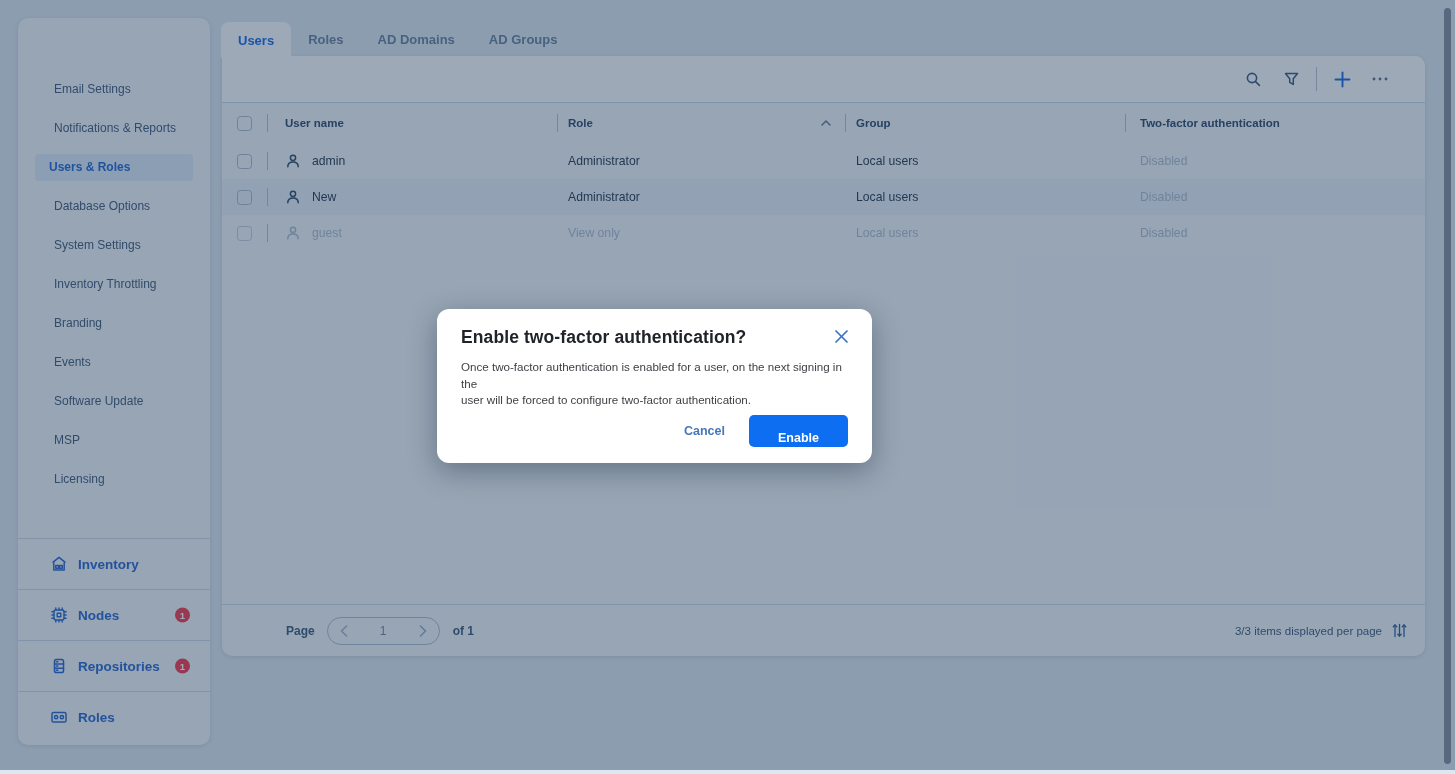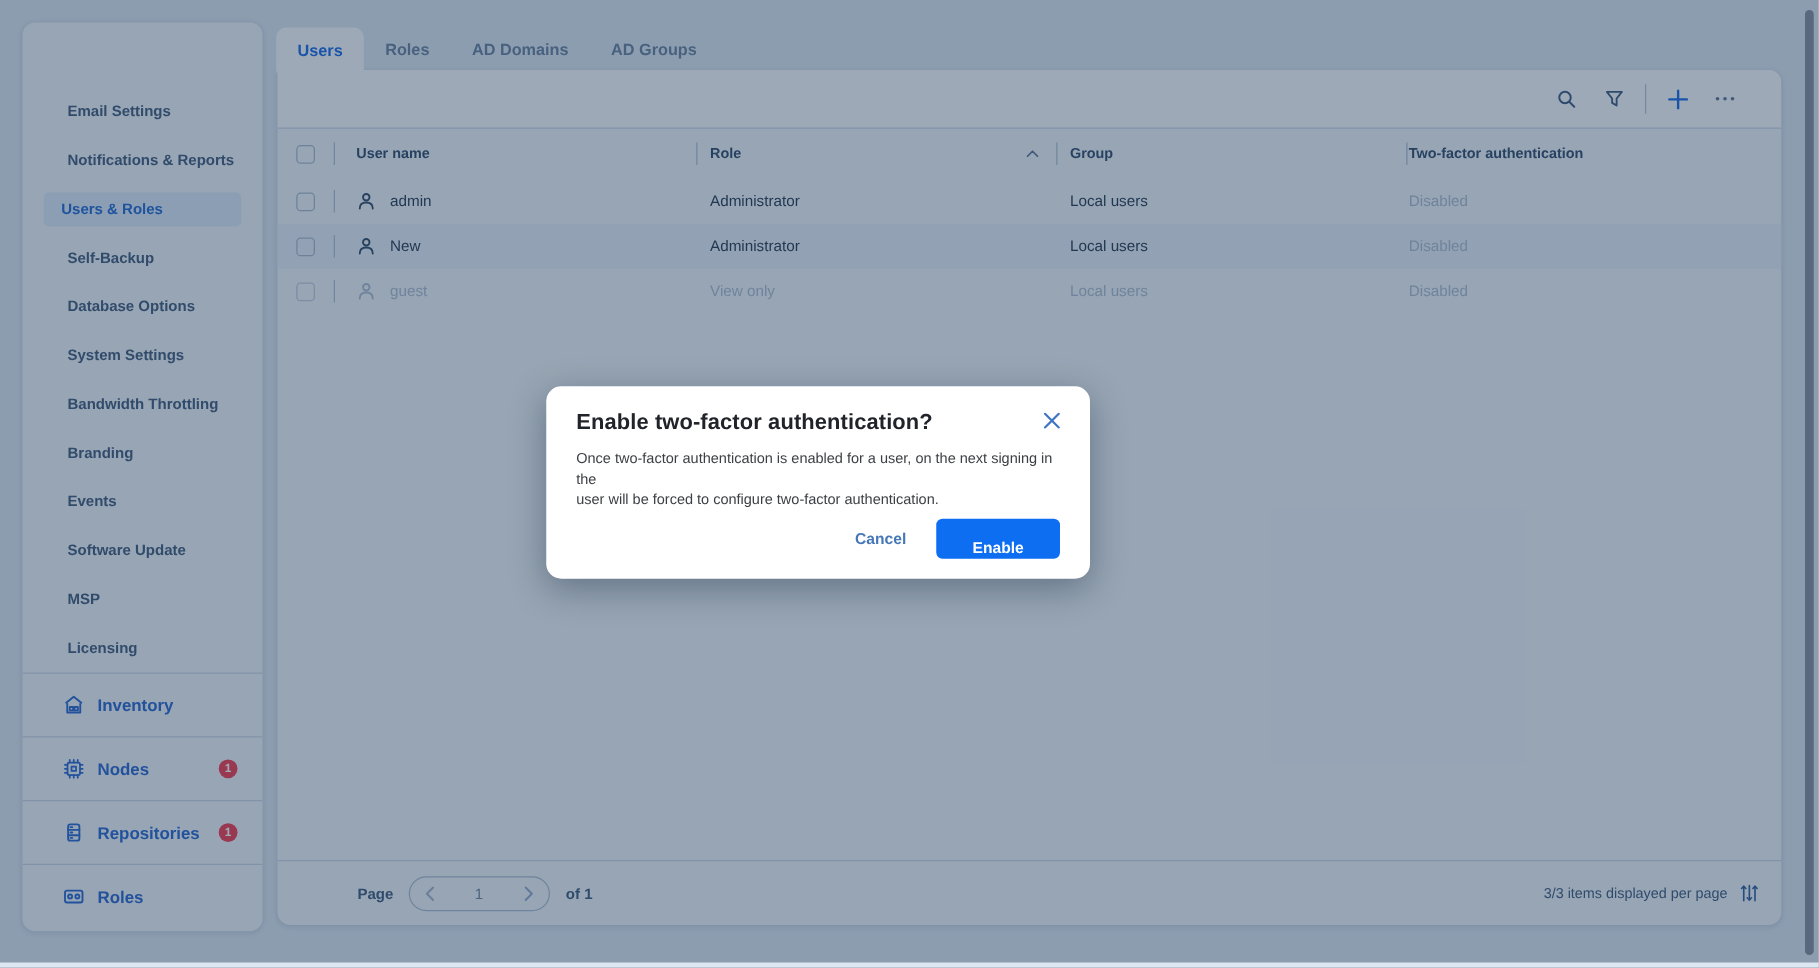"Email Settings" .sb-item { font-weight: bold -> none }
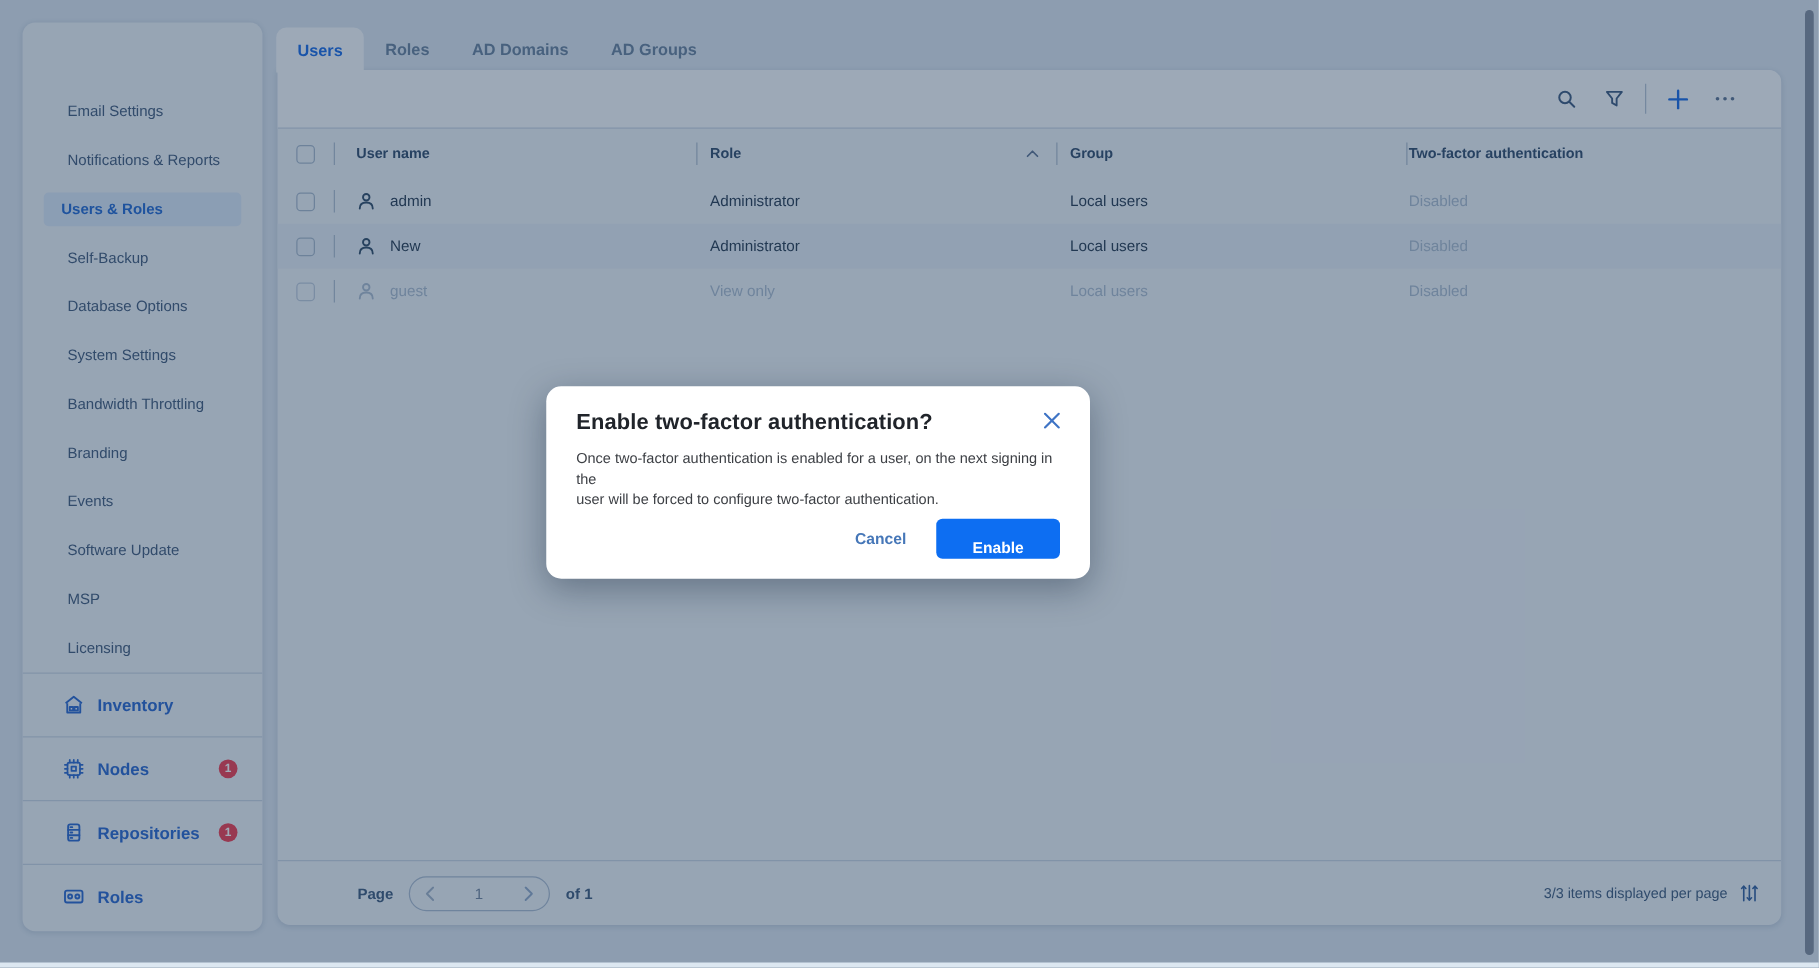"User name" .main { height: 684px -> 600px }
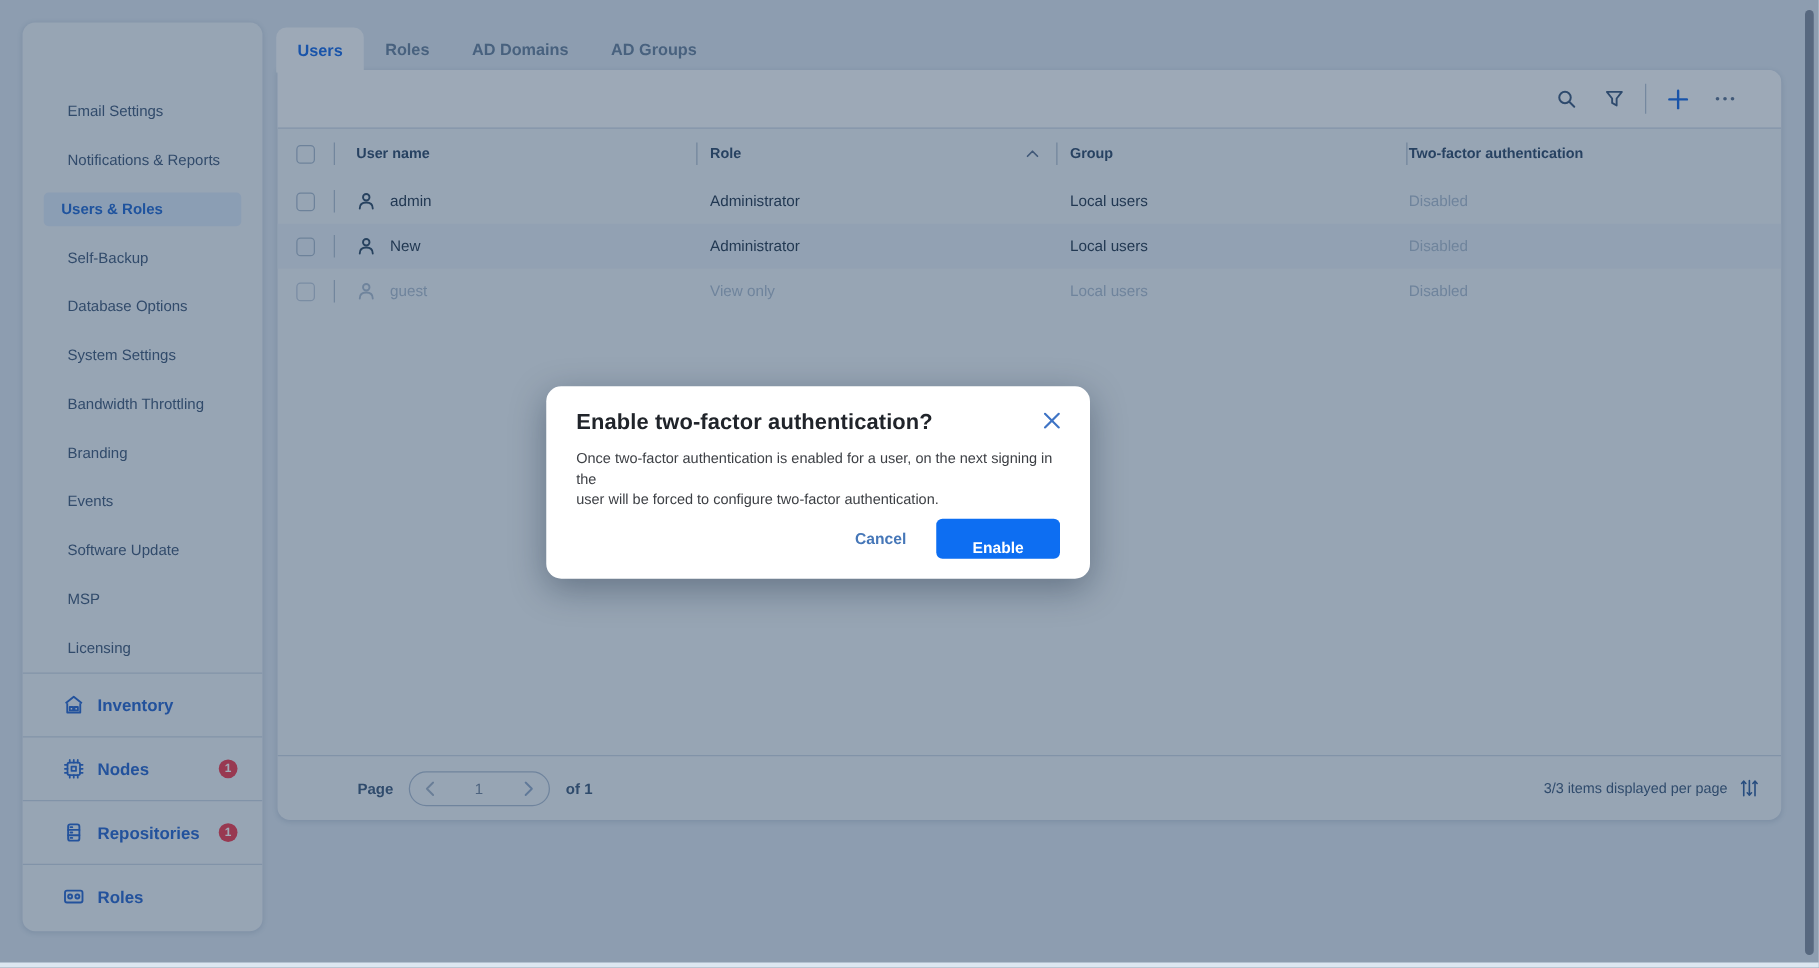"Two-factor authentication" .cell.c-tfa { padding-left: 2px -> 15px }
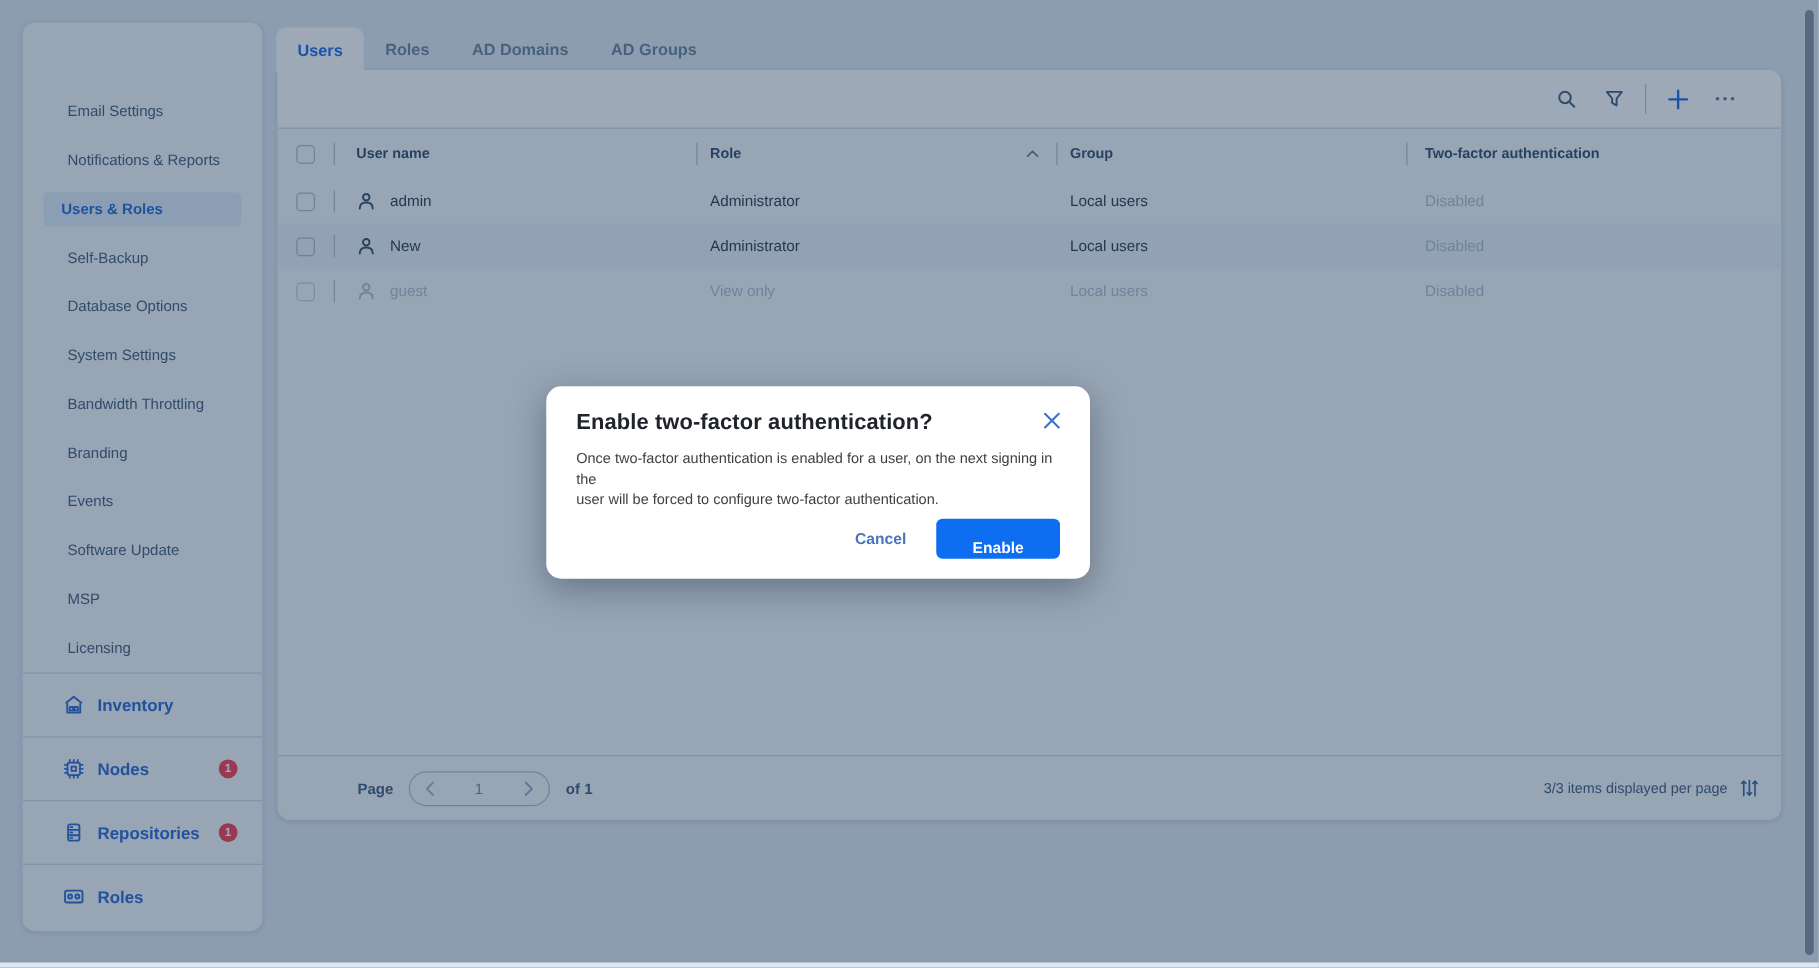"Self-Backup" div.sb-item { html: <div>Self-Backup</div> -> none }
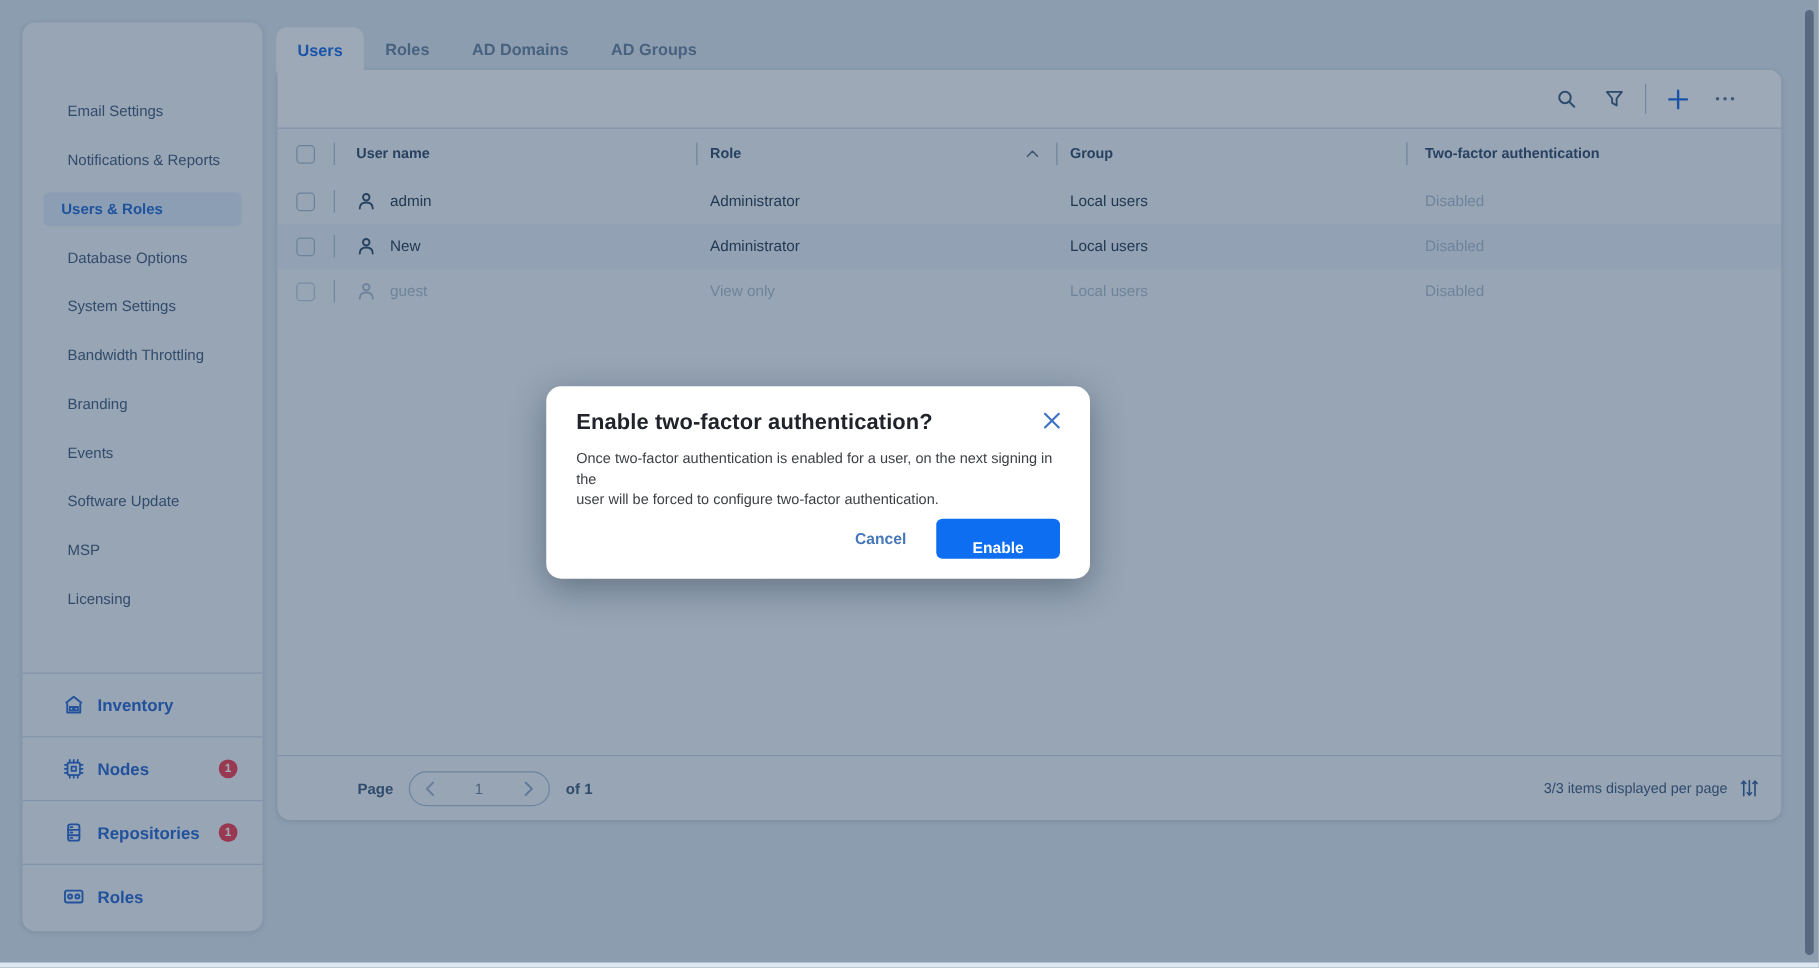"Bandwidth Throttling" div.sb-item { text: Bandwidth -> Inventory }
